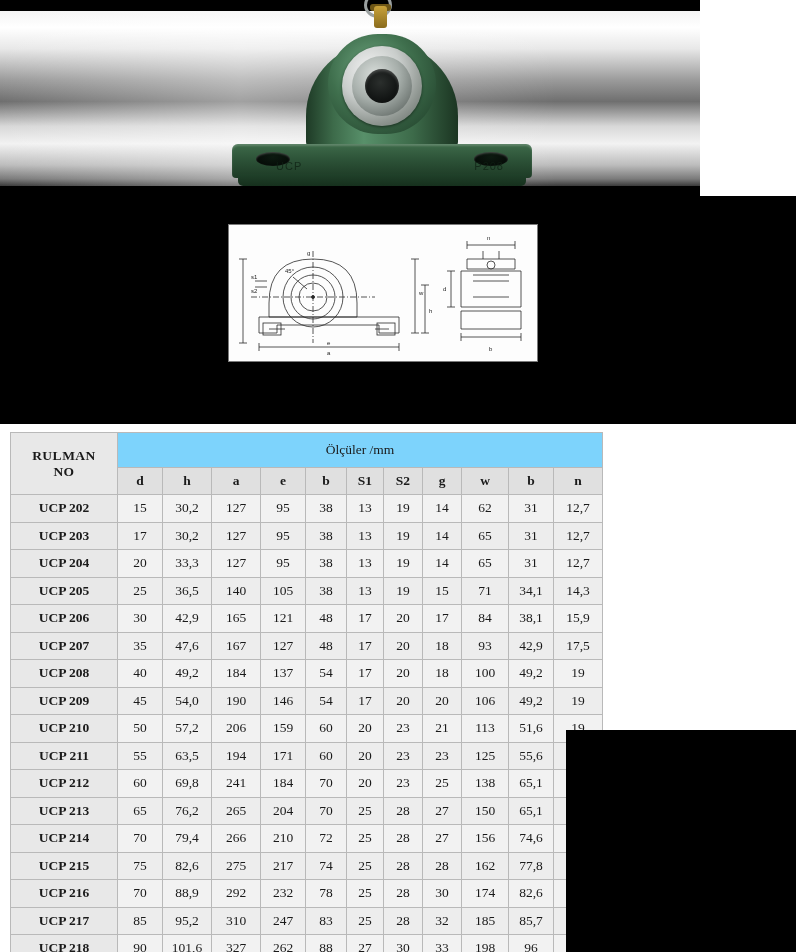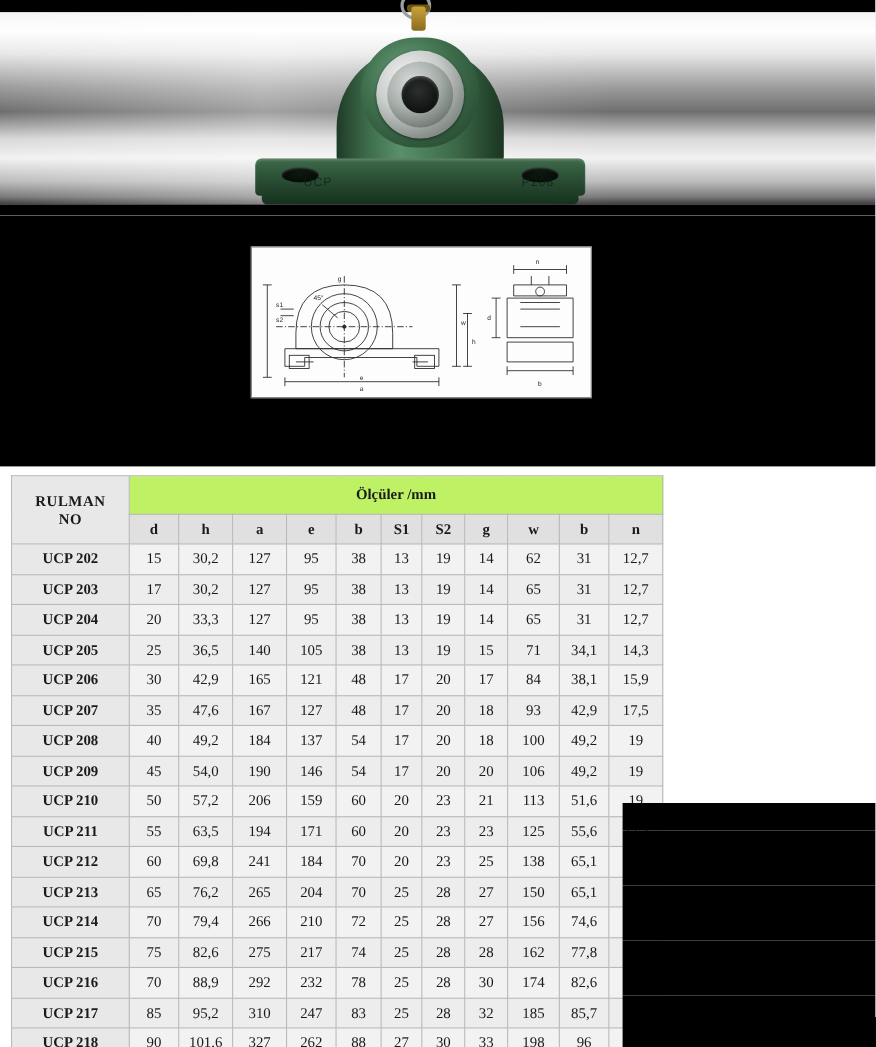"UCP" .photo-band { background: #f0abfc -> #c2410c; width: 796px -> 700px }
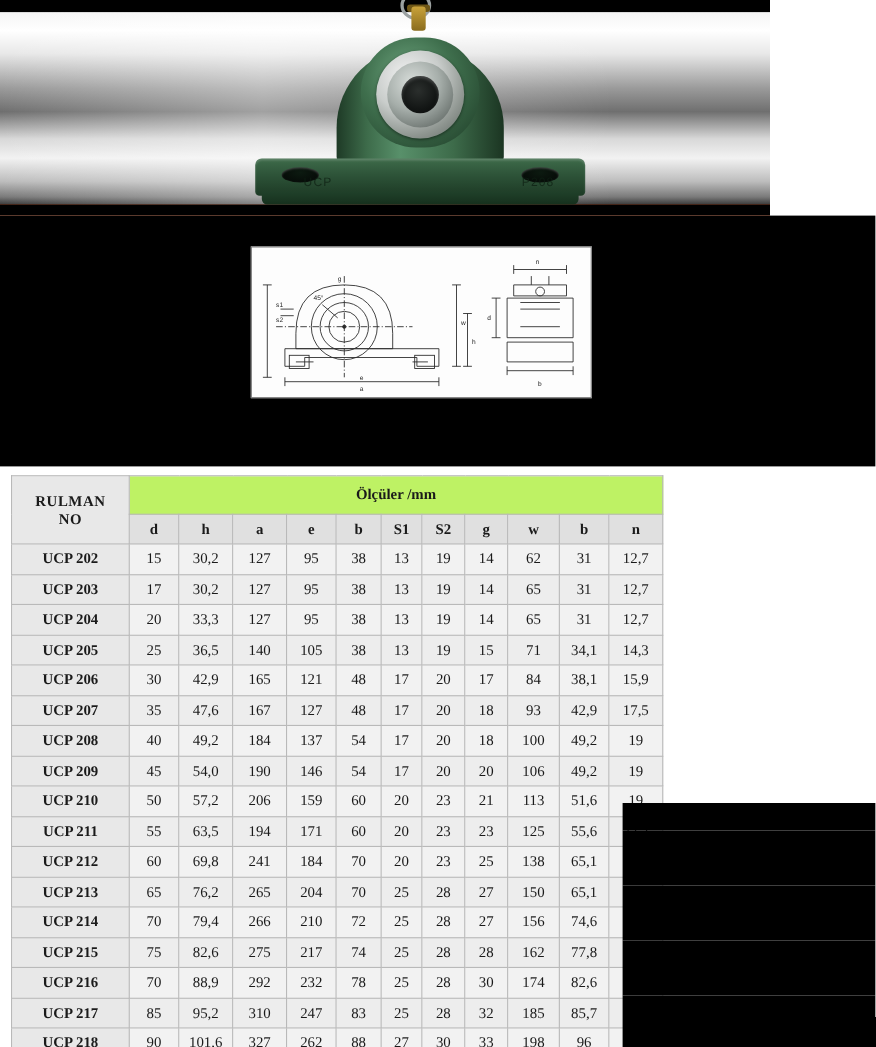"Ölçüler /mm" th.group { background: #bef264 -> #7dd3fc; font-weight: bold -> normal }
